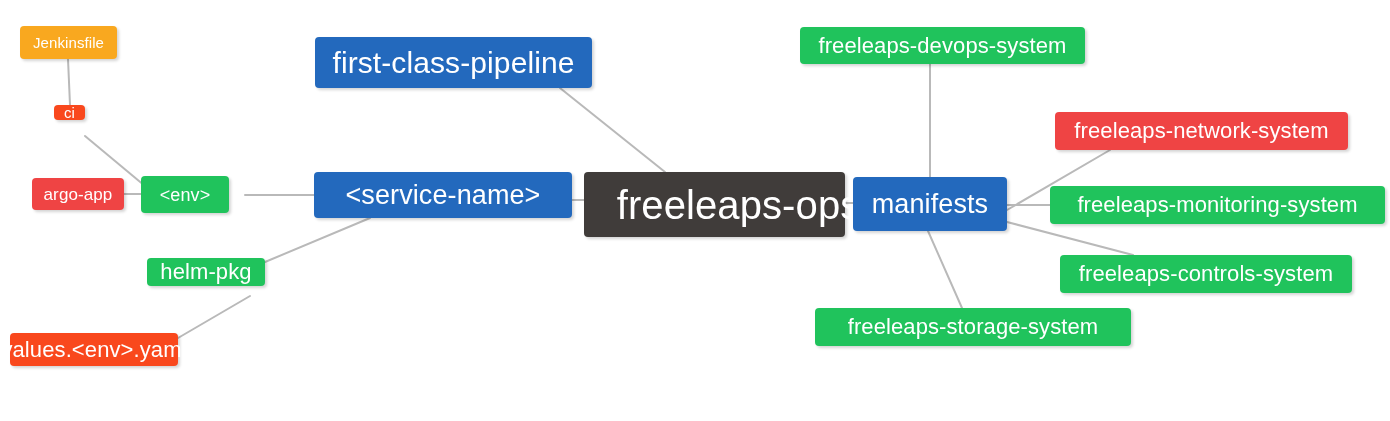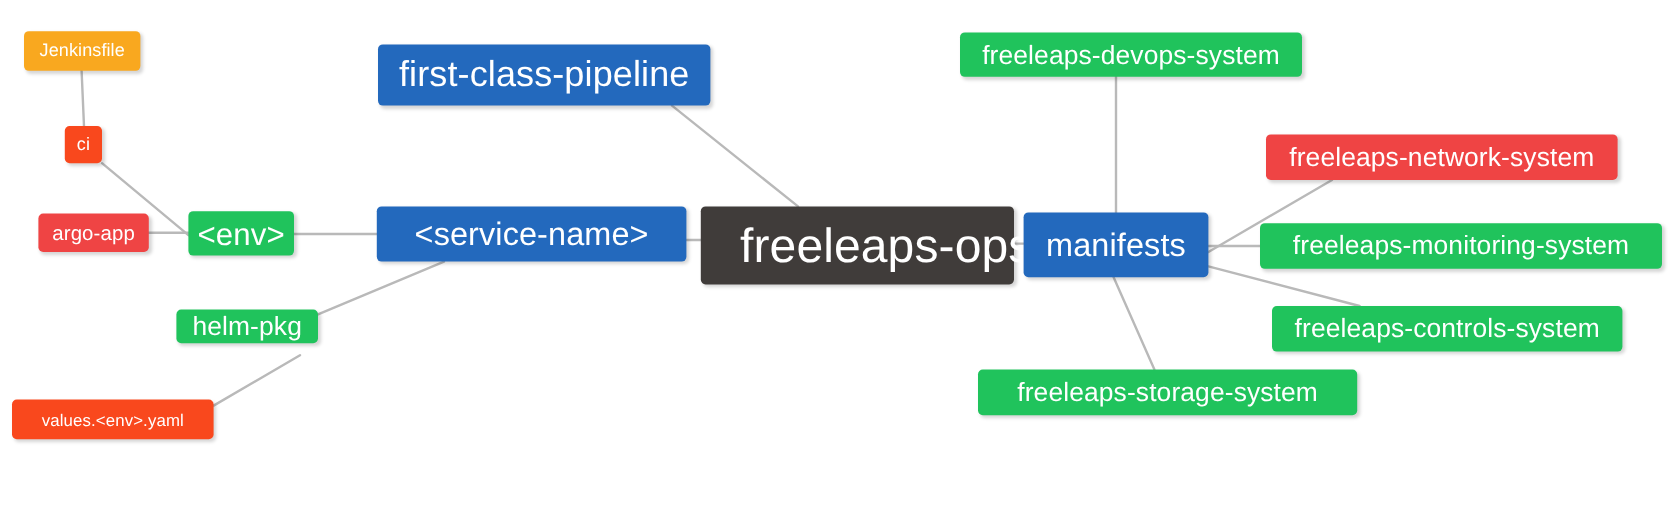"ci" div.node { height: 31px -> 15px }
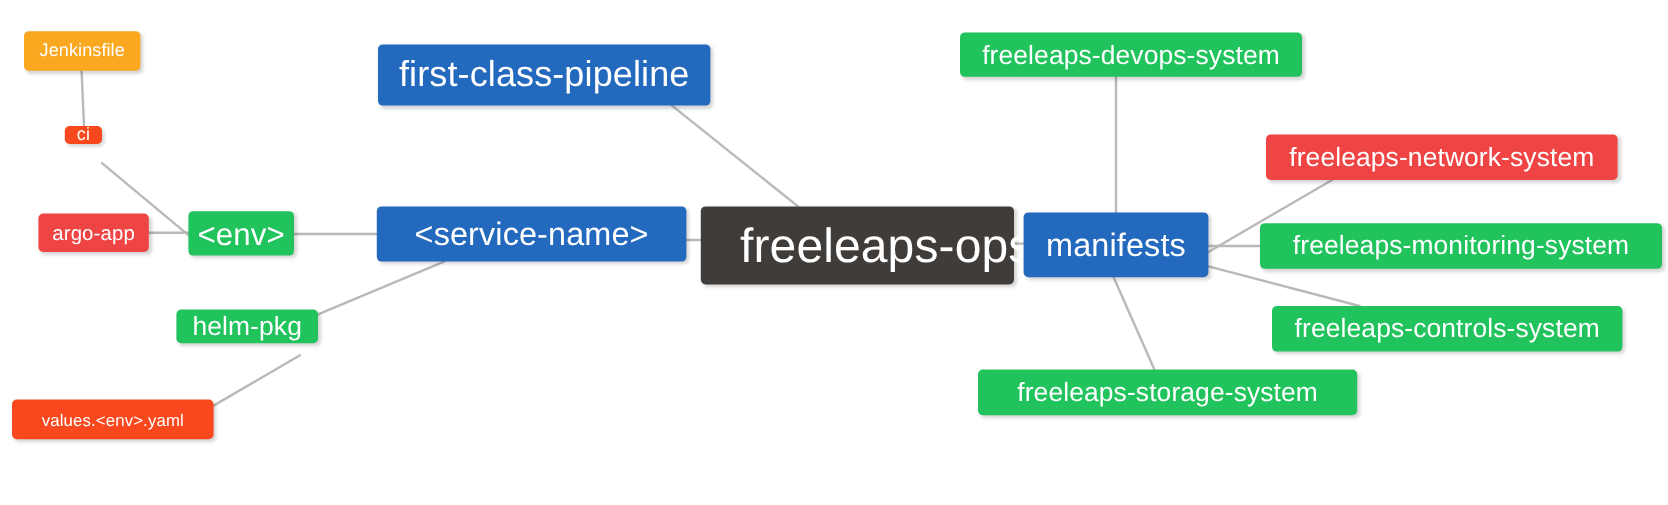"<env>" div.node { font-size: 26px -> 18px; left: 157px -> 141px }
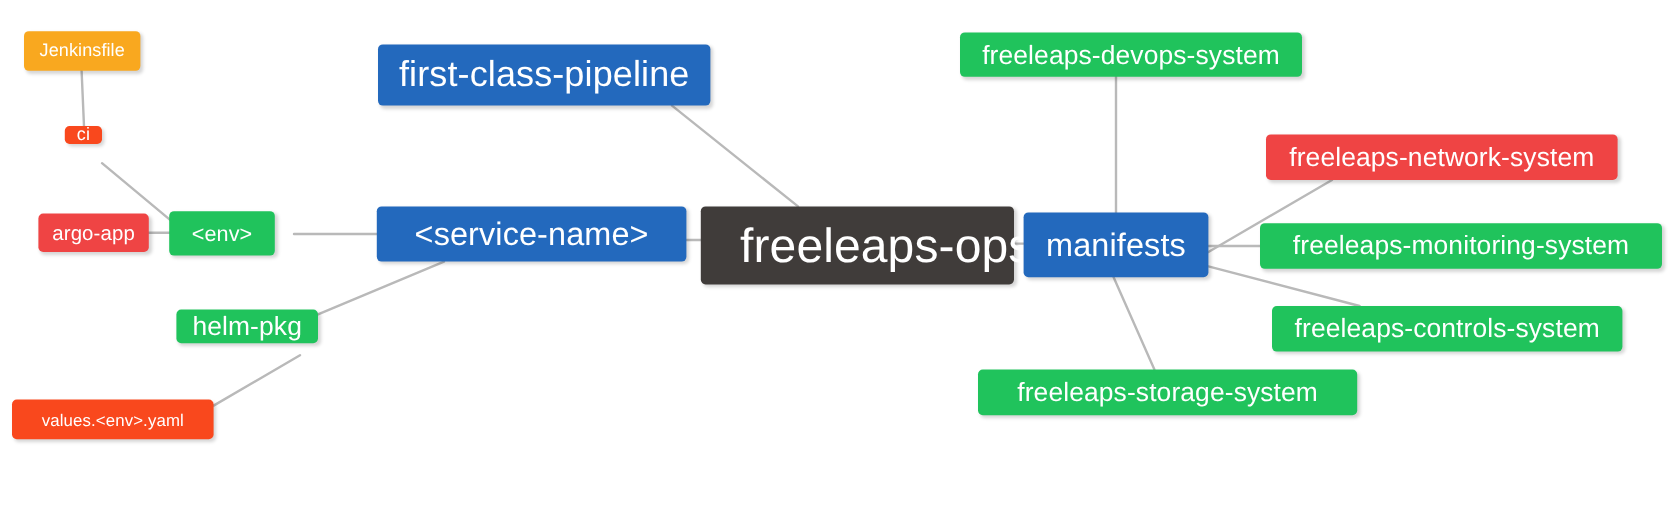"values.<env>.yaml" div.node { font-size: 14px -> 22px }
